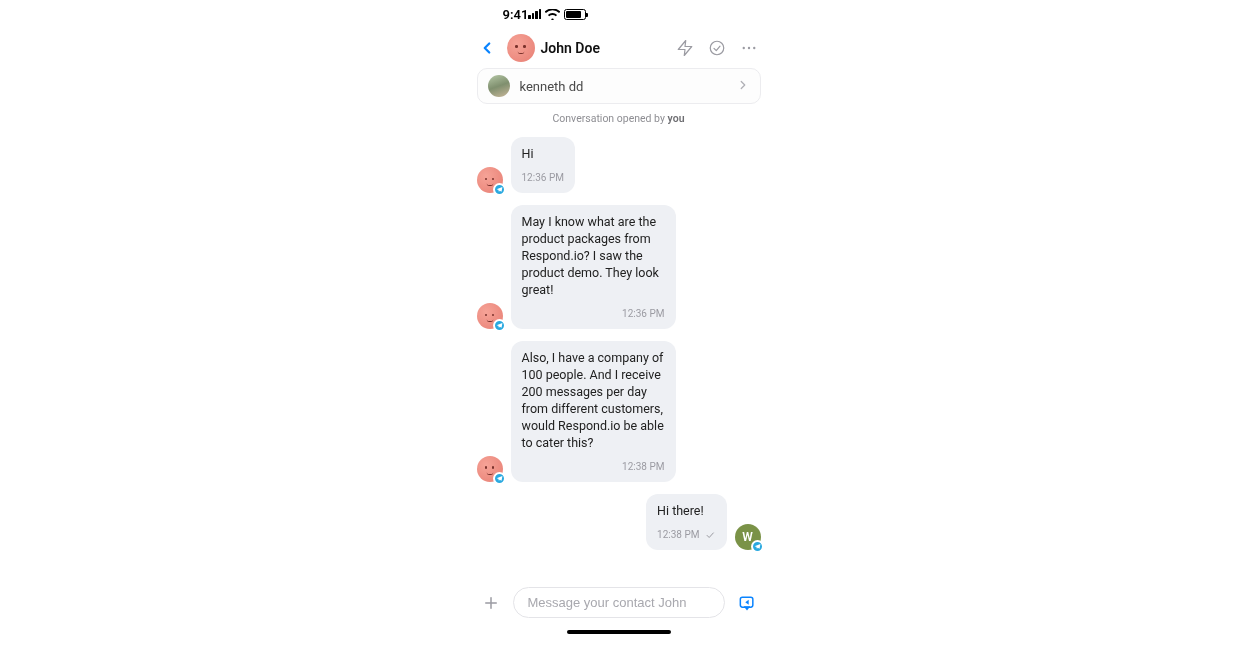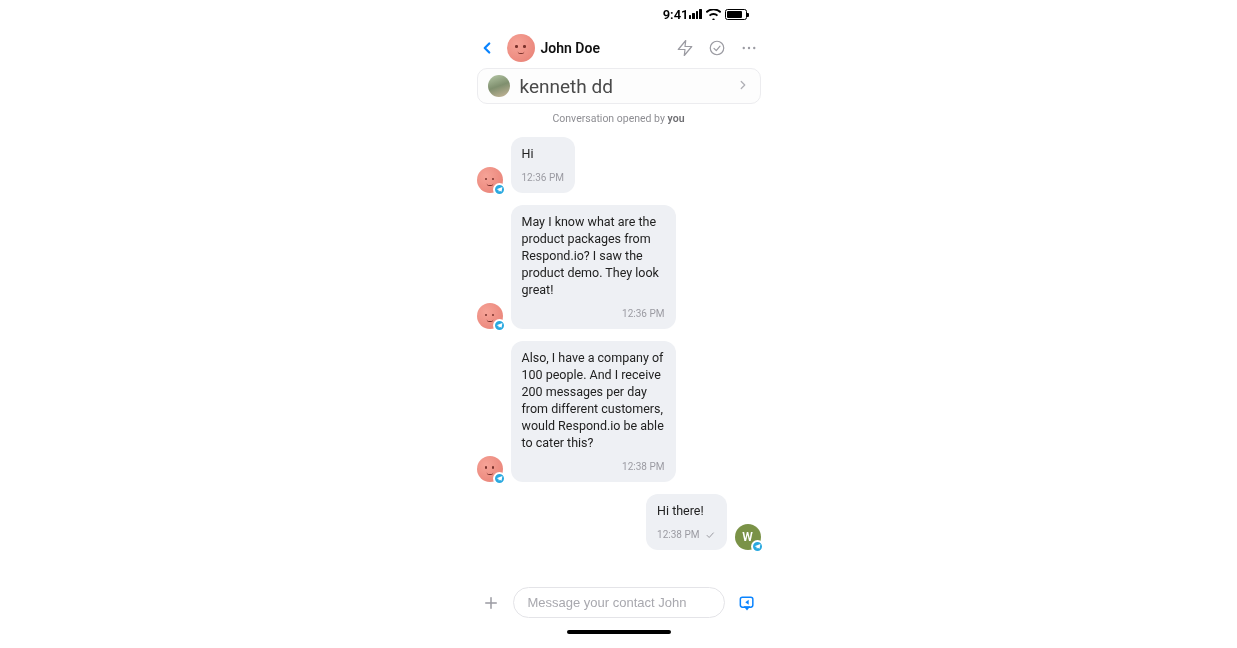"9:41" .status-bar { justify-content: flex-end -> flex-start }
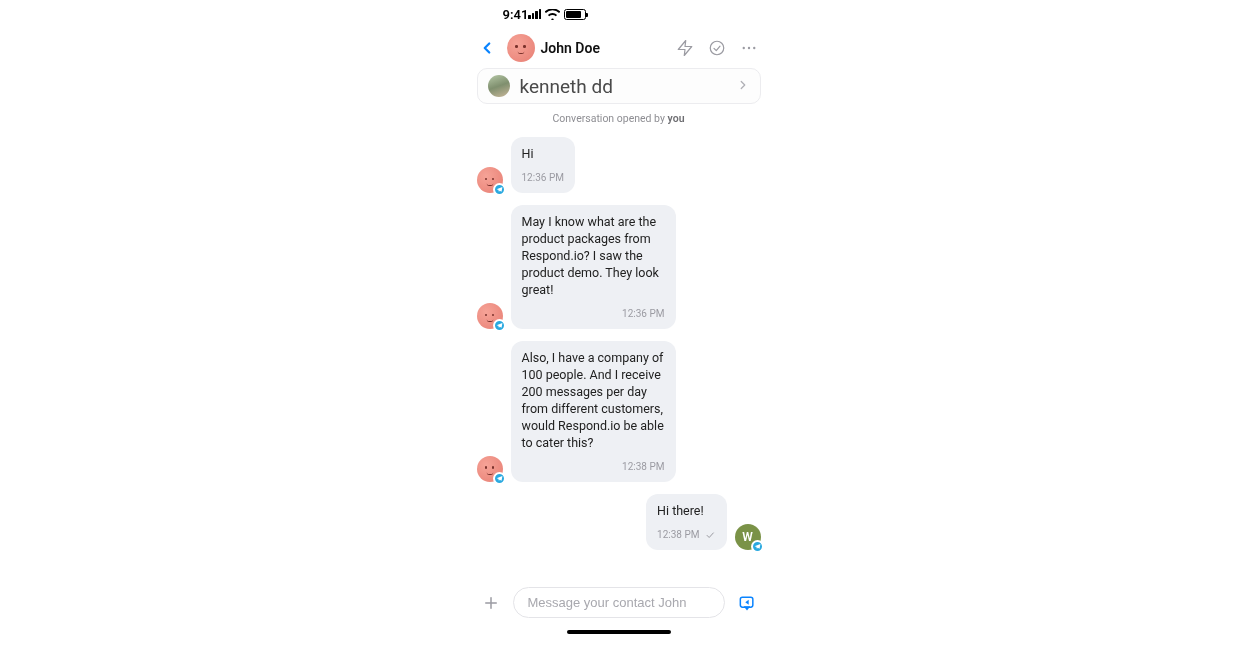"kenneth dd" .contact-name { font-size: 19px -> 13px }
